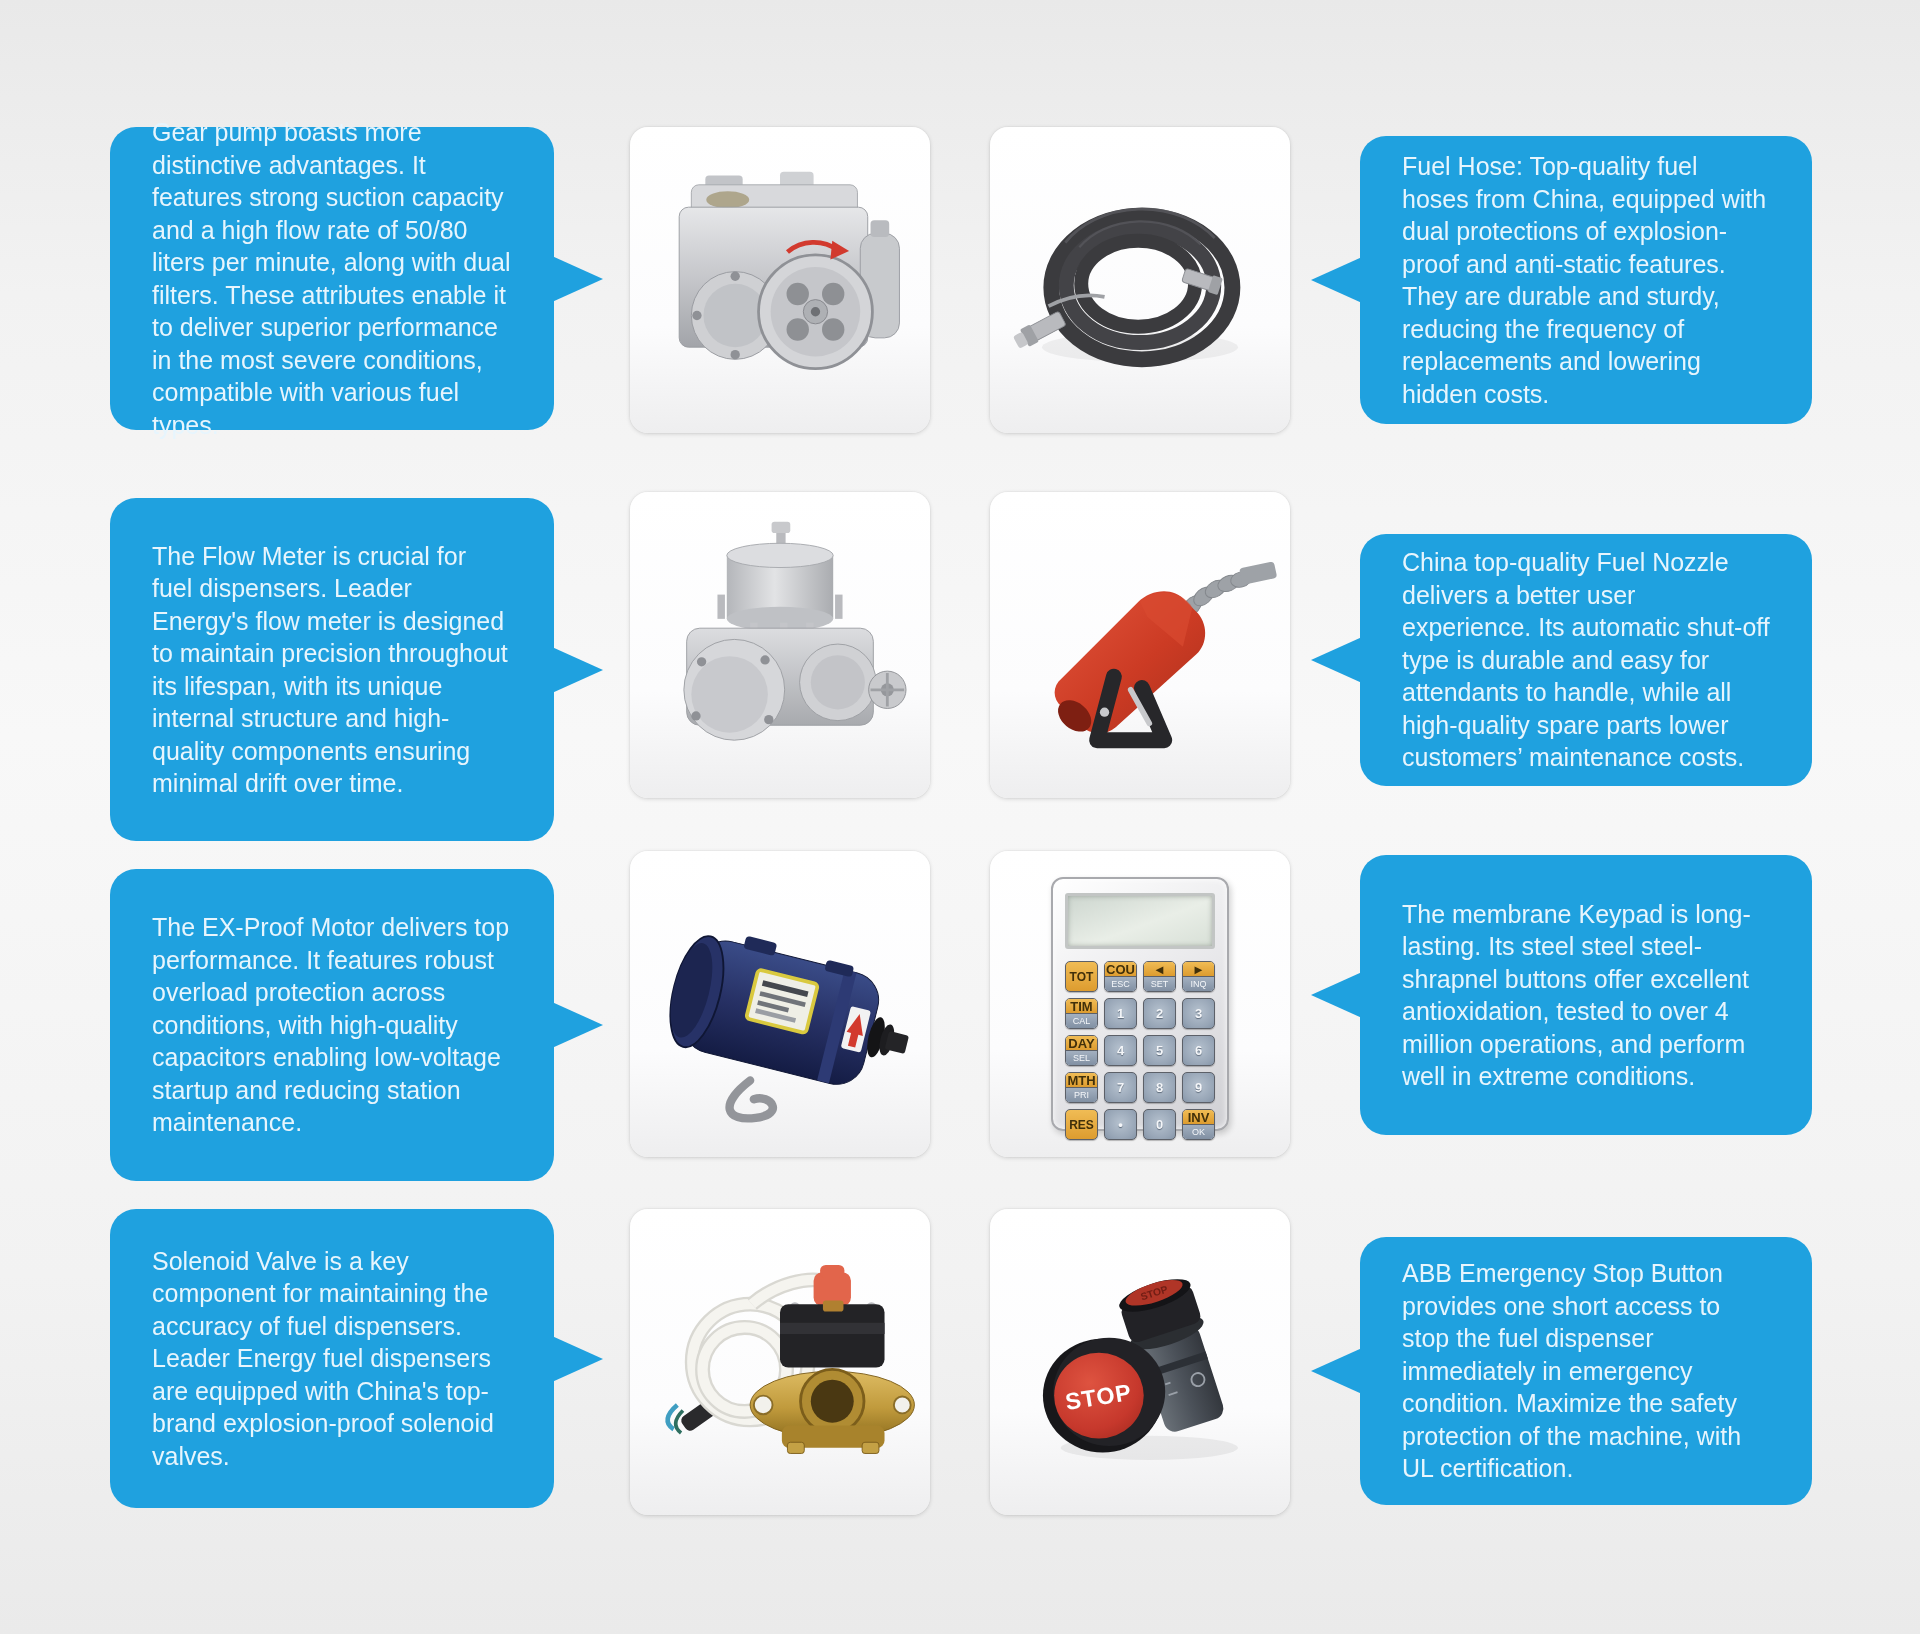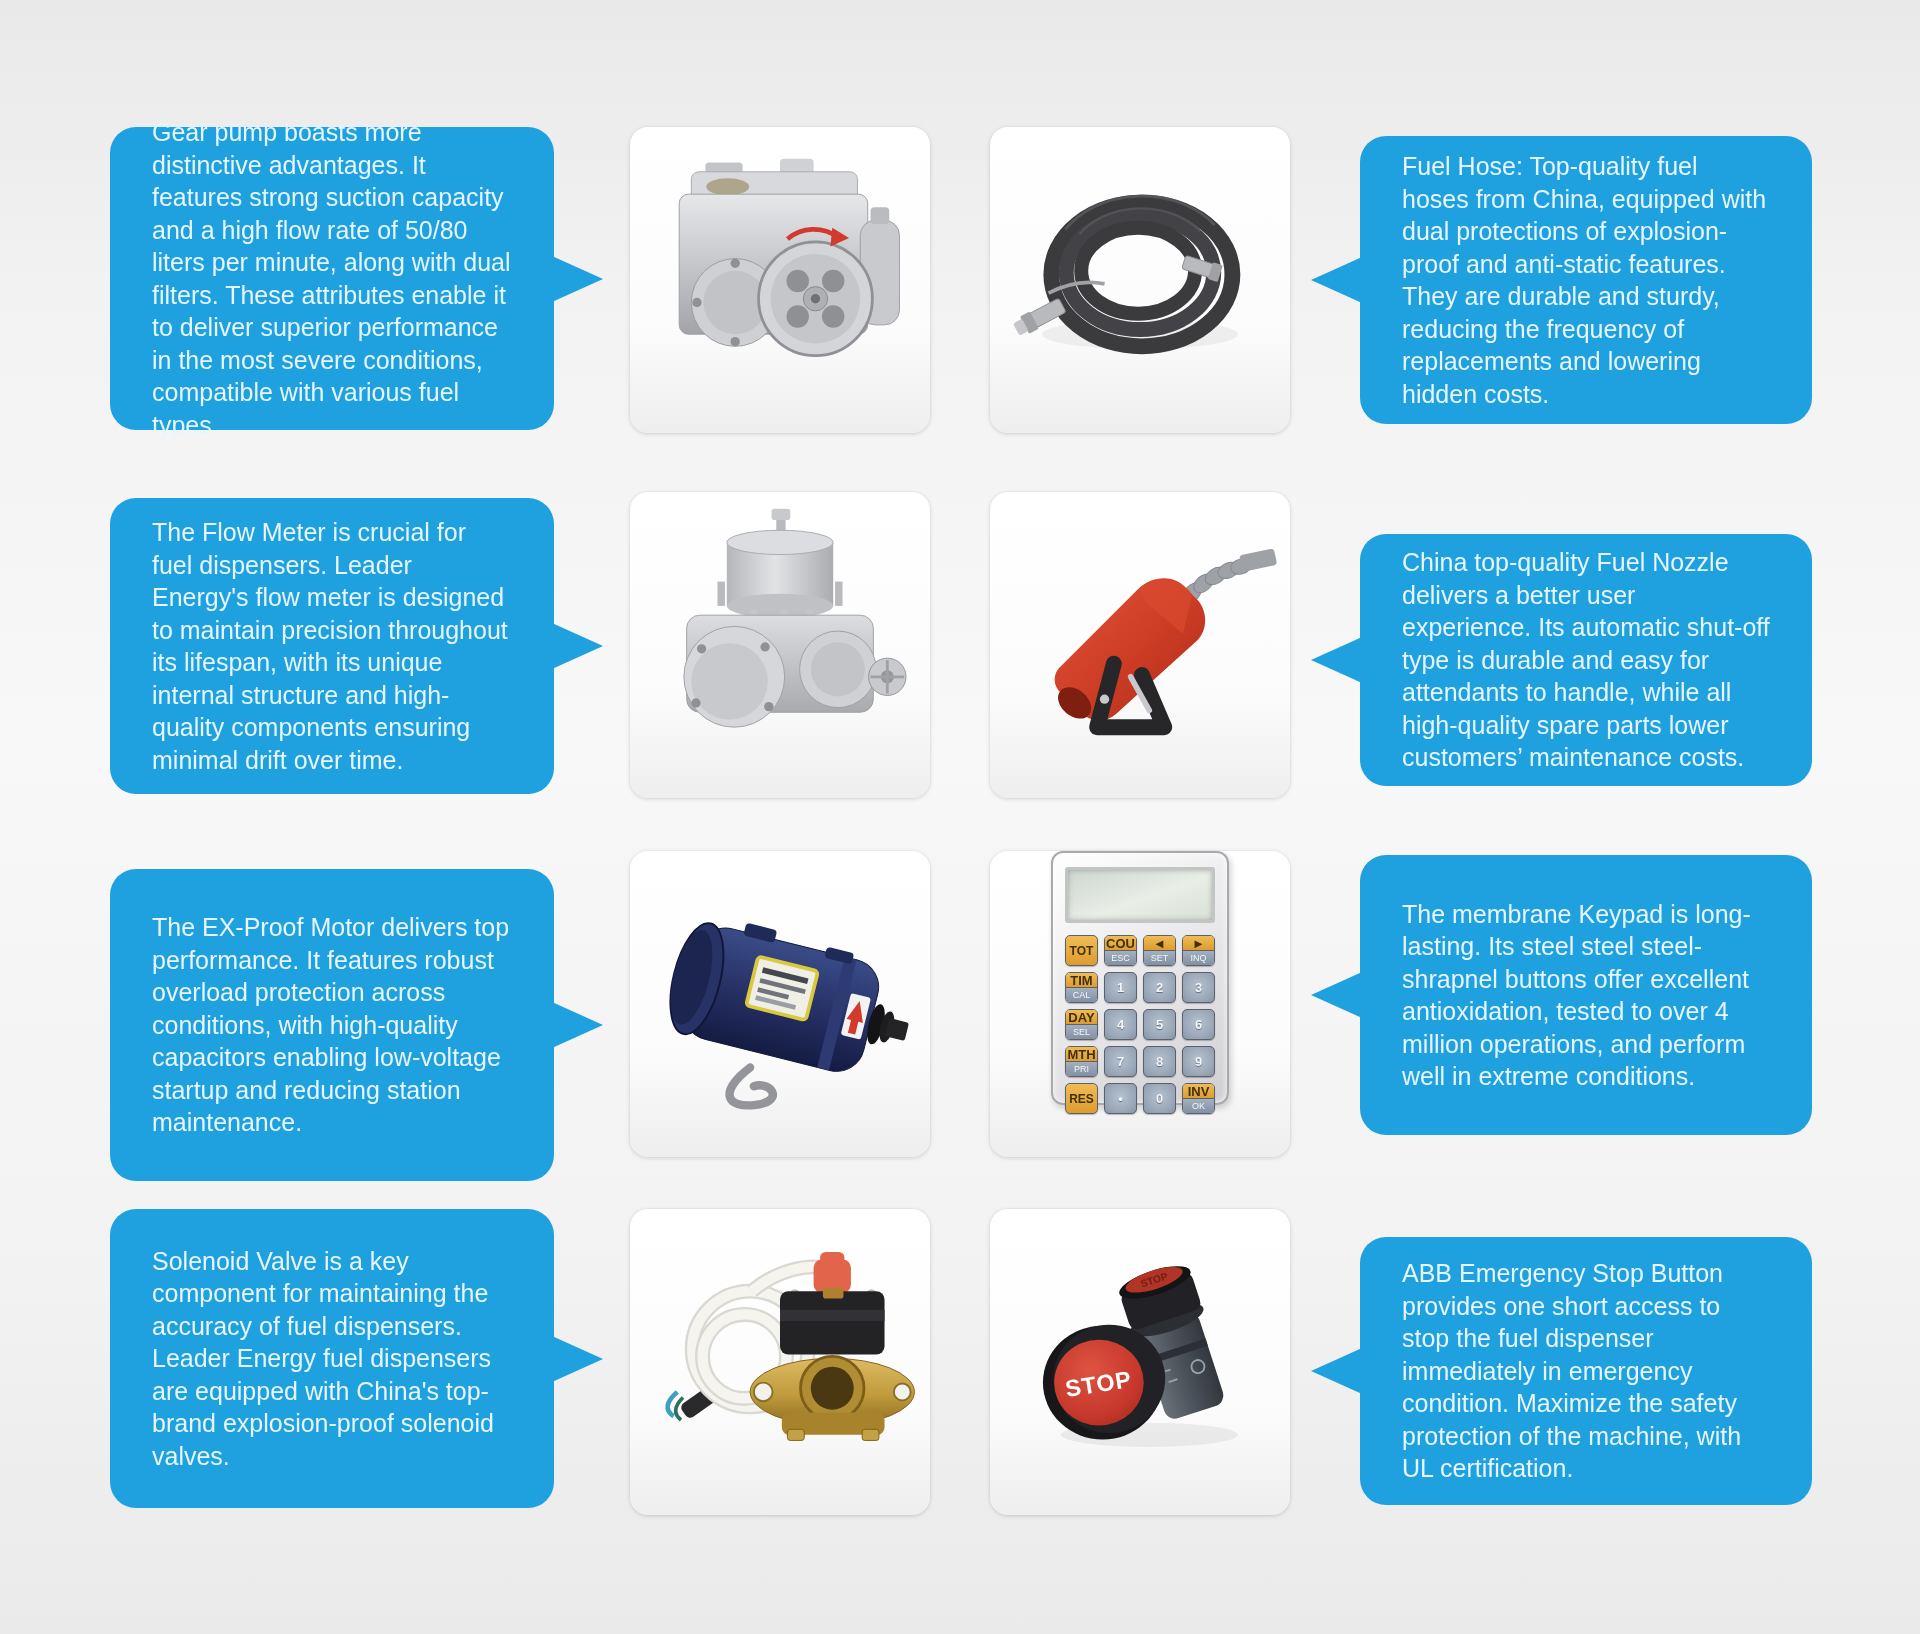"The Flow Meter is crucial" .row2 .bubble-left { height: 296px -> 343px }
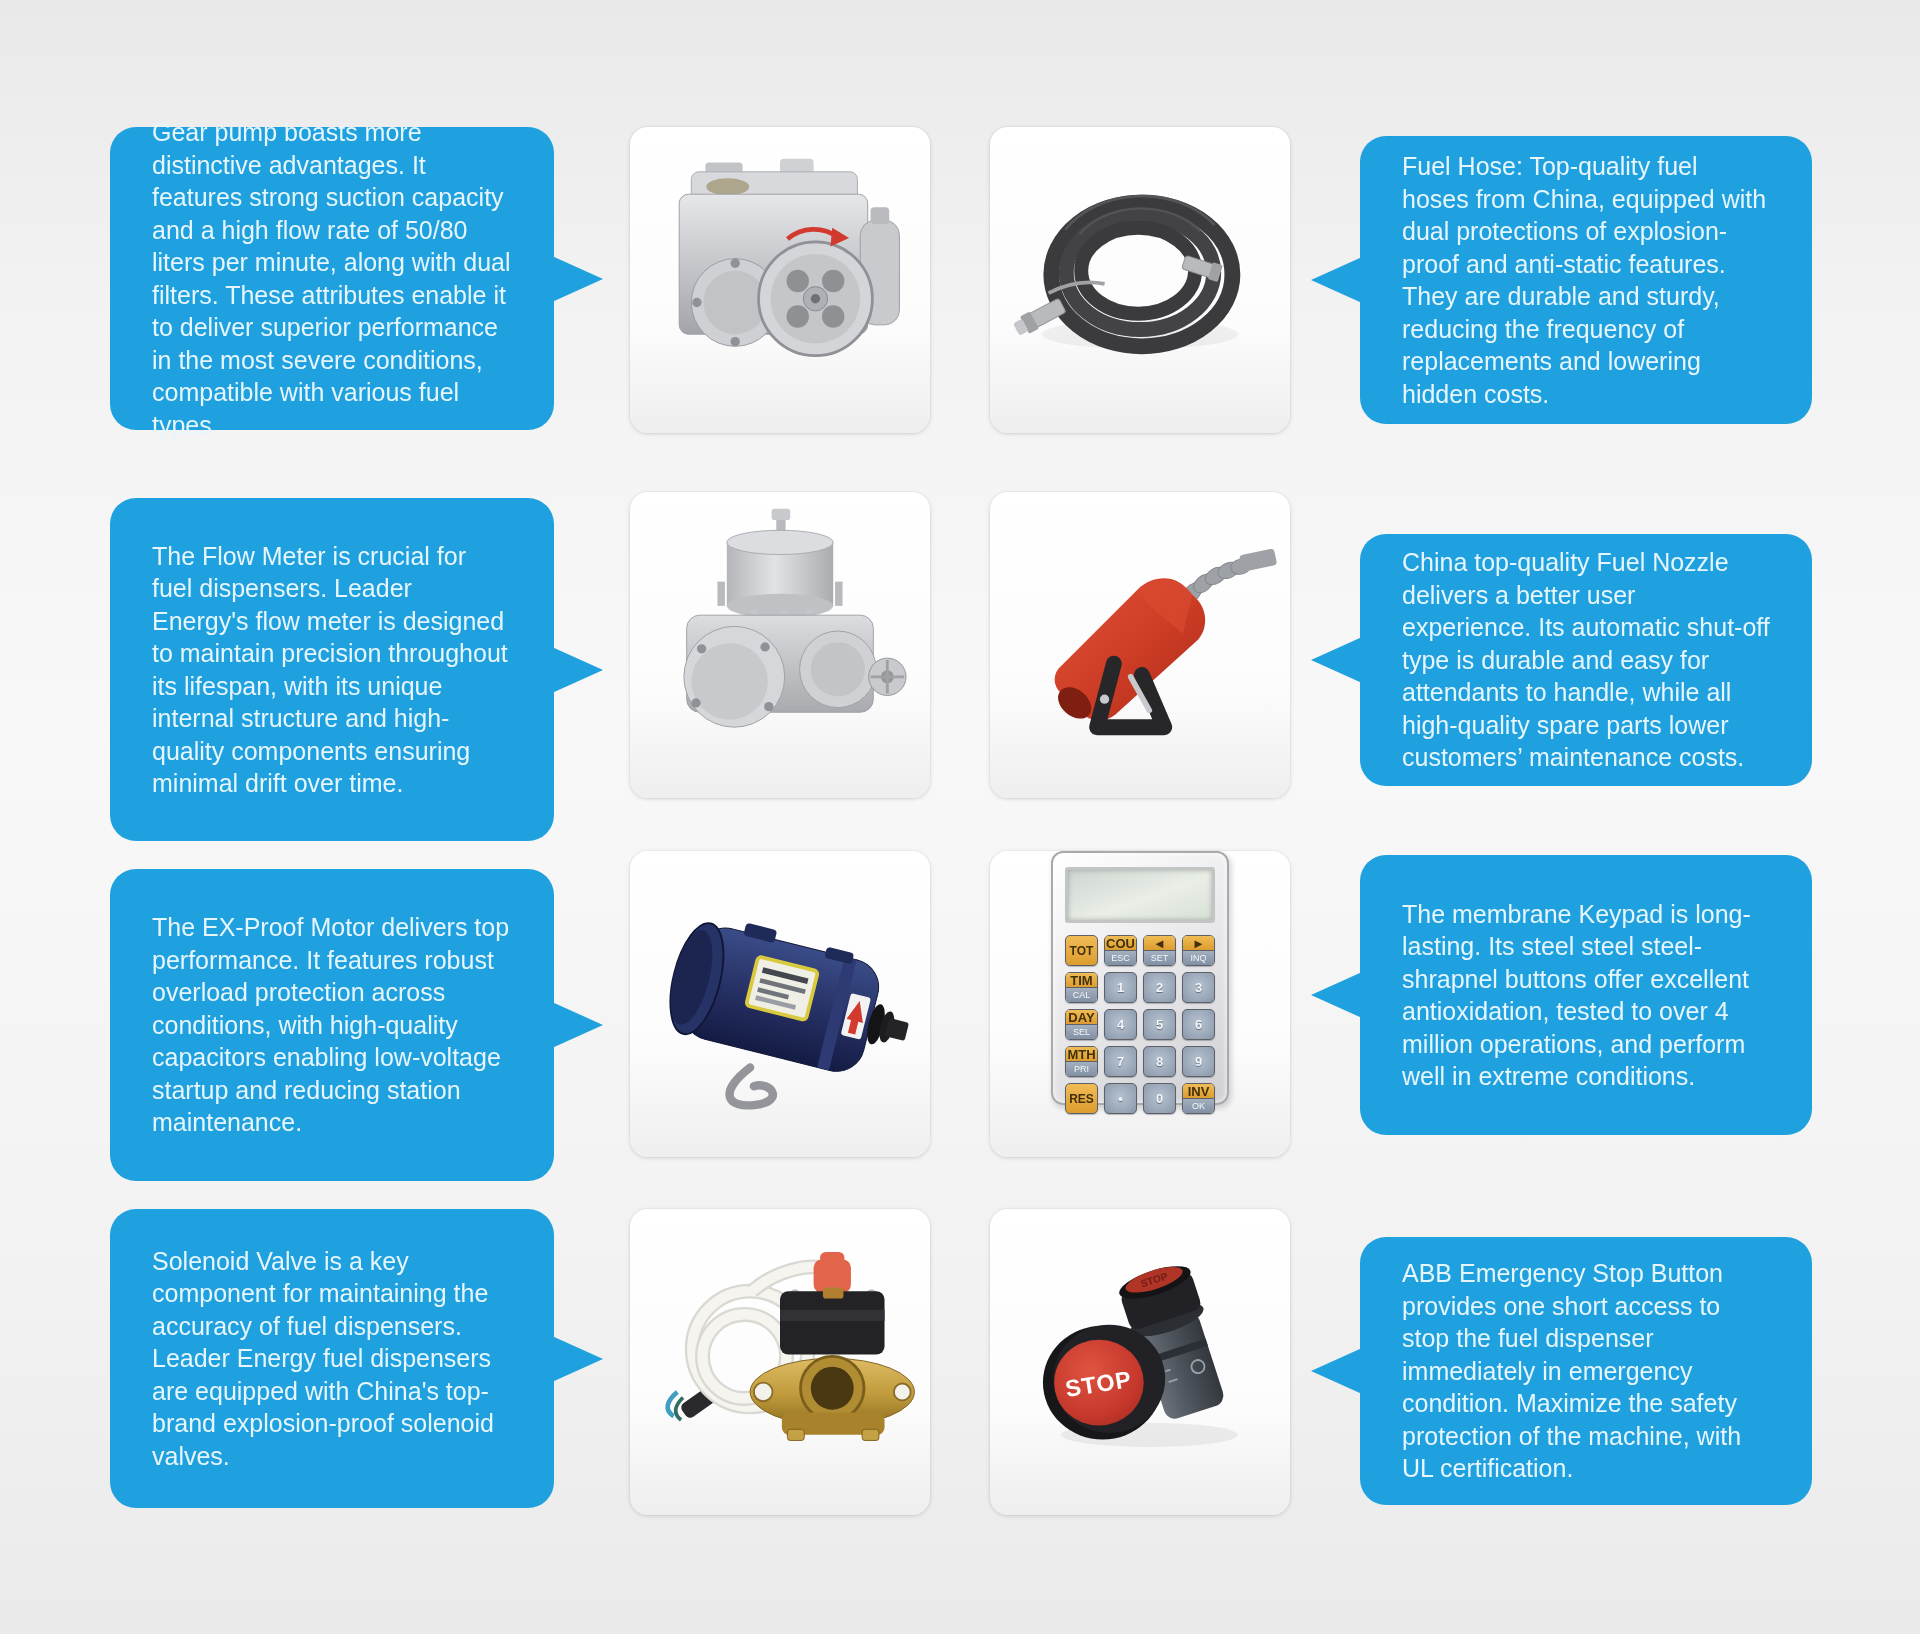"TOT" .card { align-items: flex-start -> center }
